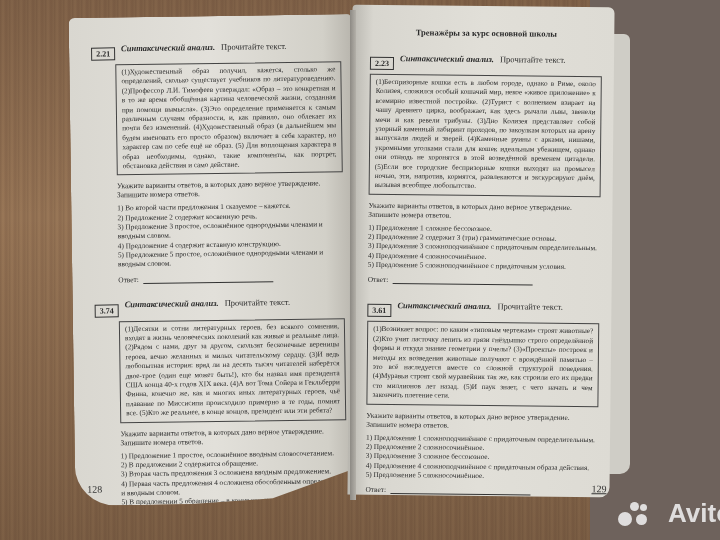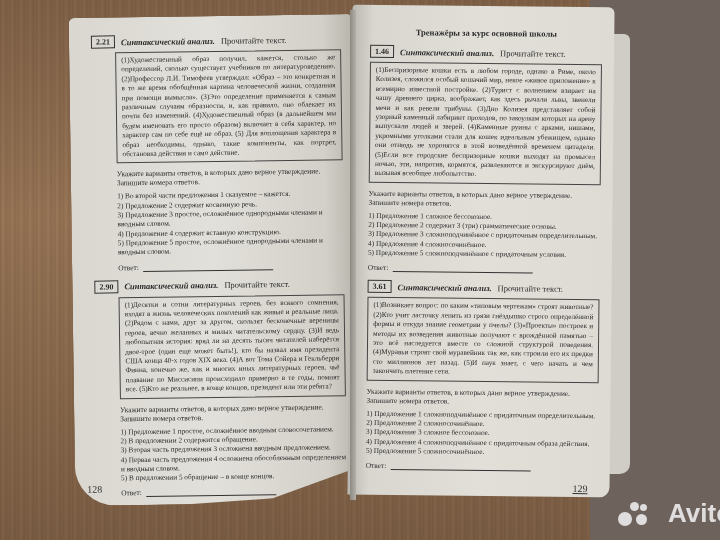"2.21" .task-num { margin-top: none -> 12px }
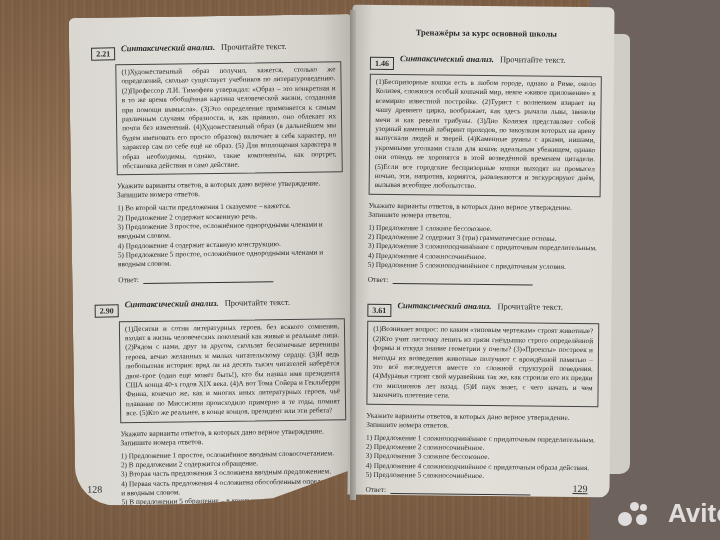"1.46" span.task-num { text: 1.46 -> 2.23 }
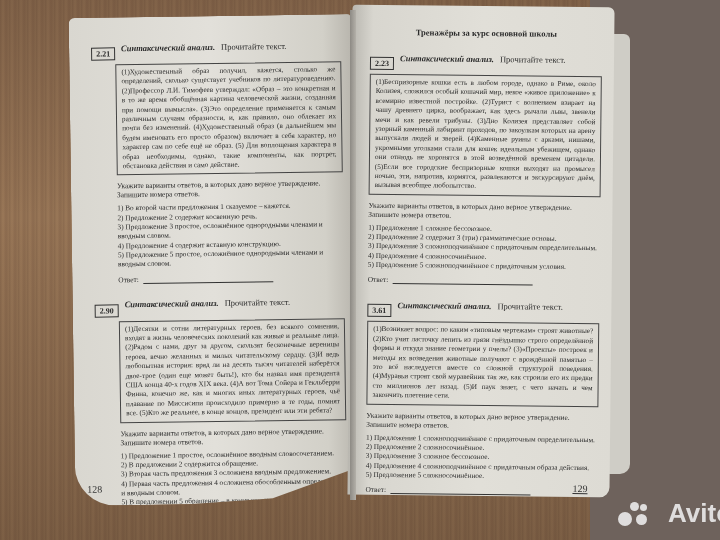"2.90" span.task-num { text: 2.90 -> 3.74 }
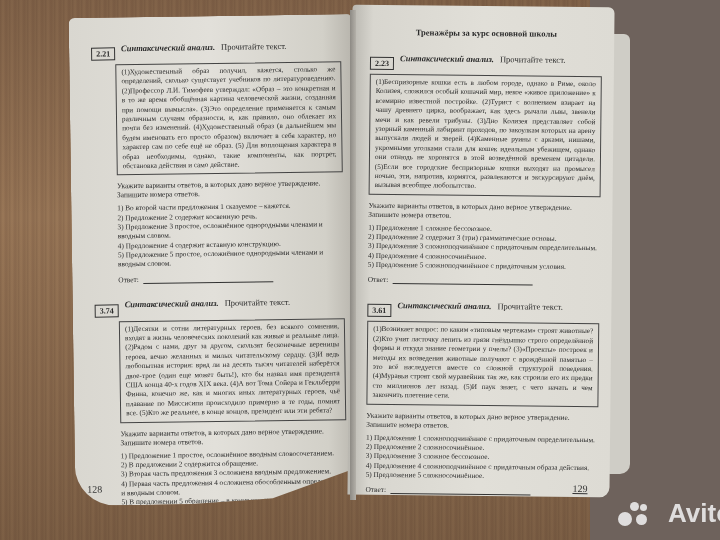"129" span.page-num { left: 225px -> 244px }
